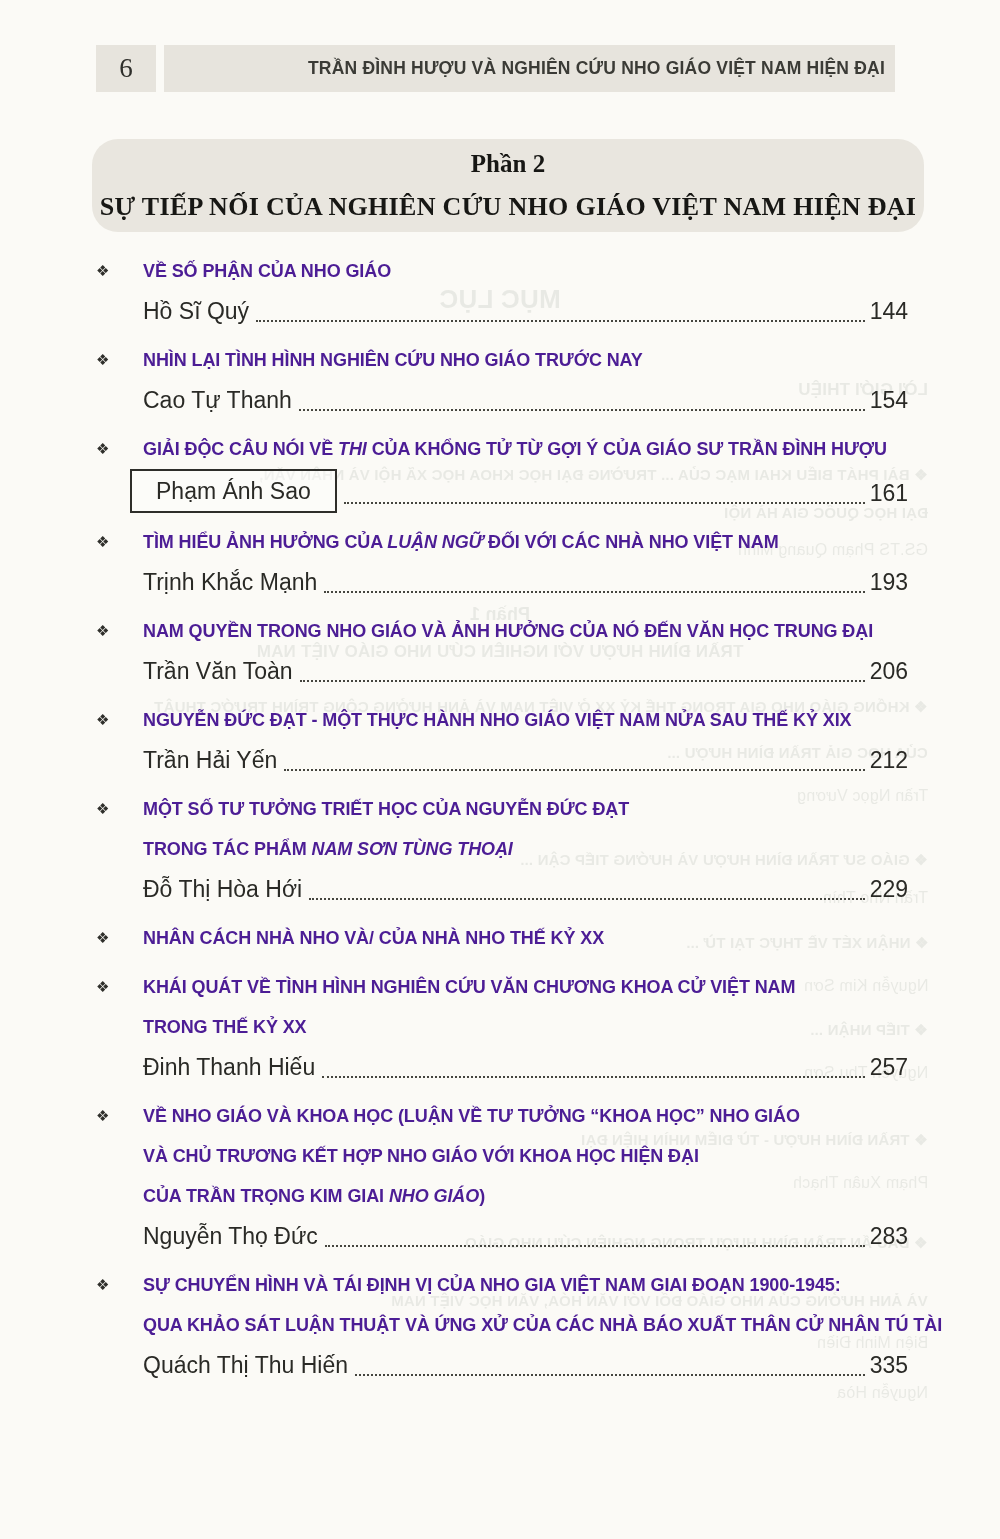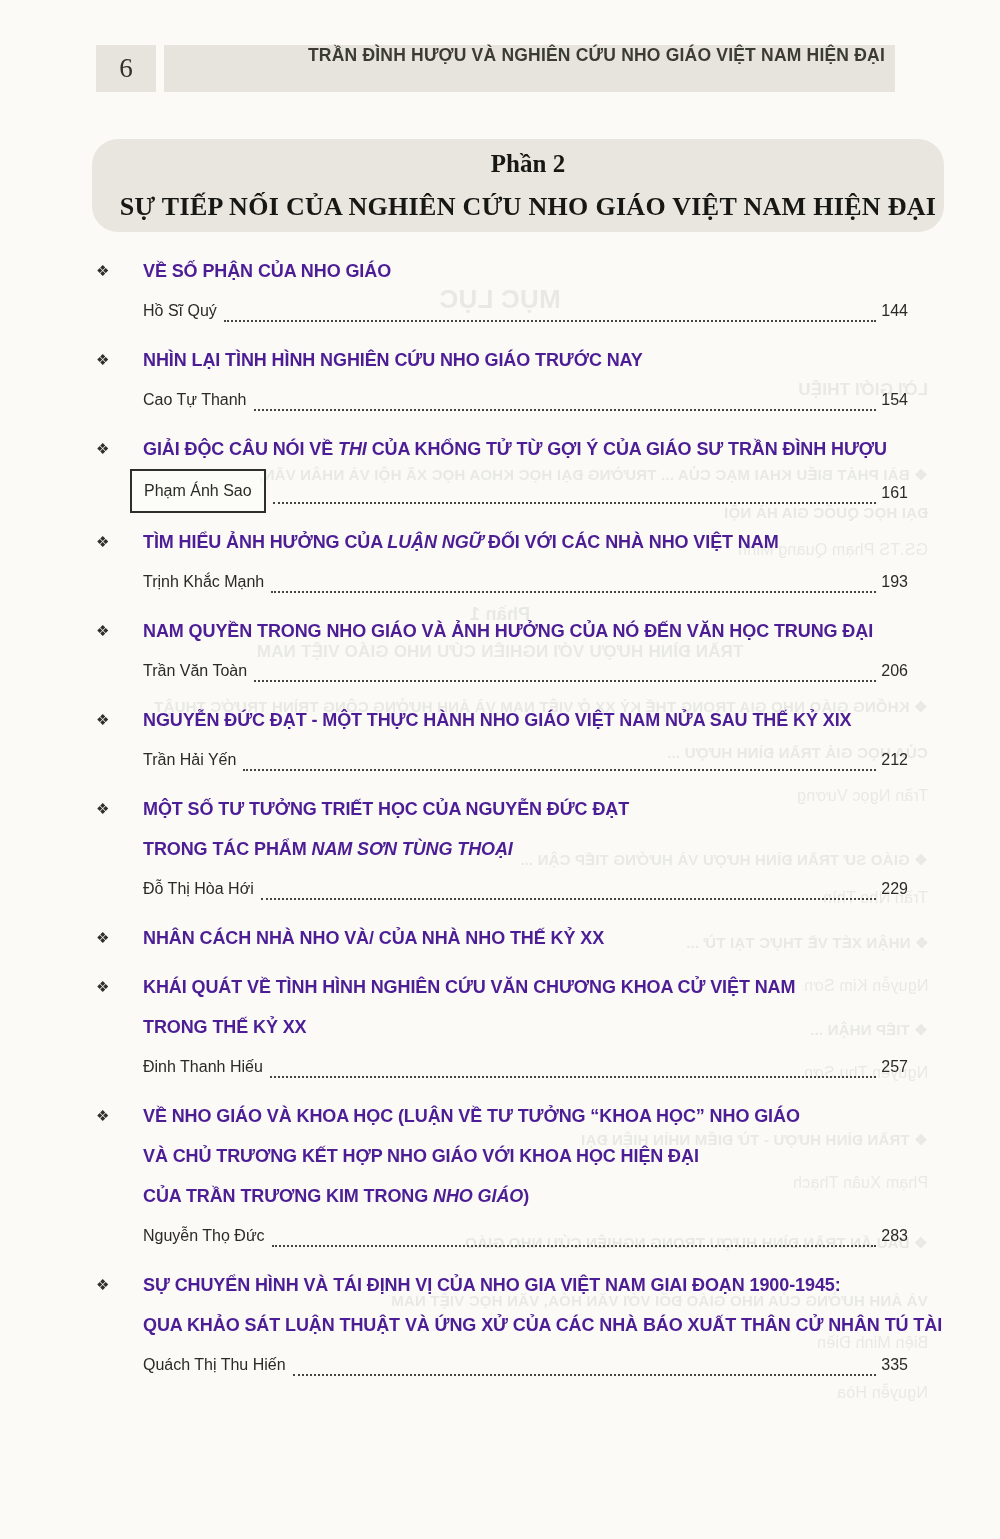"TRẦN ĐÌNH HƯỢU VÀ NGHIÊN" .running-band { align-items: none -> center }
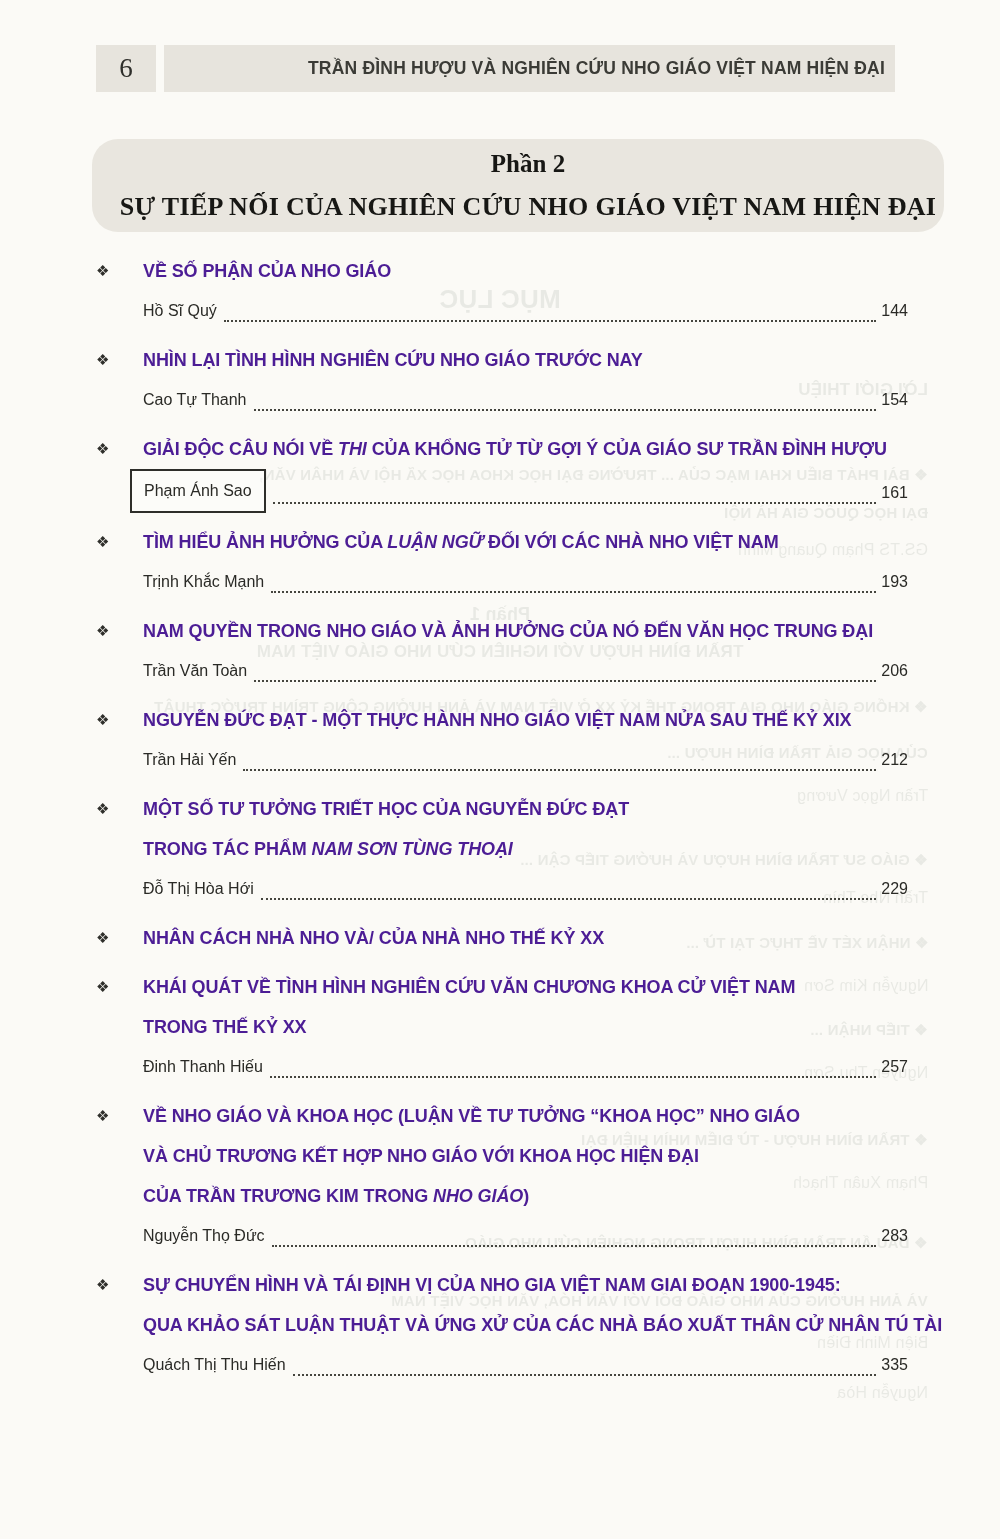"Phần 2" .part-box { padding-left: 20px -> none }
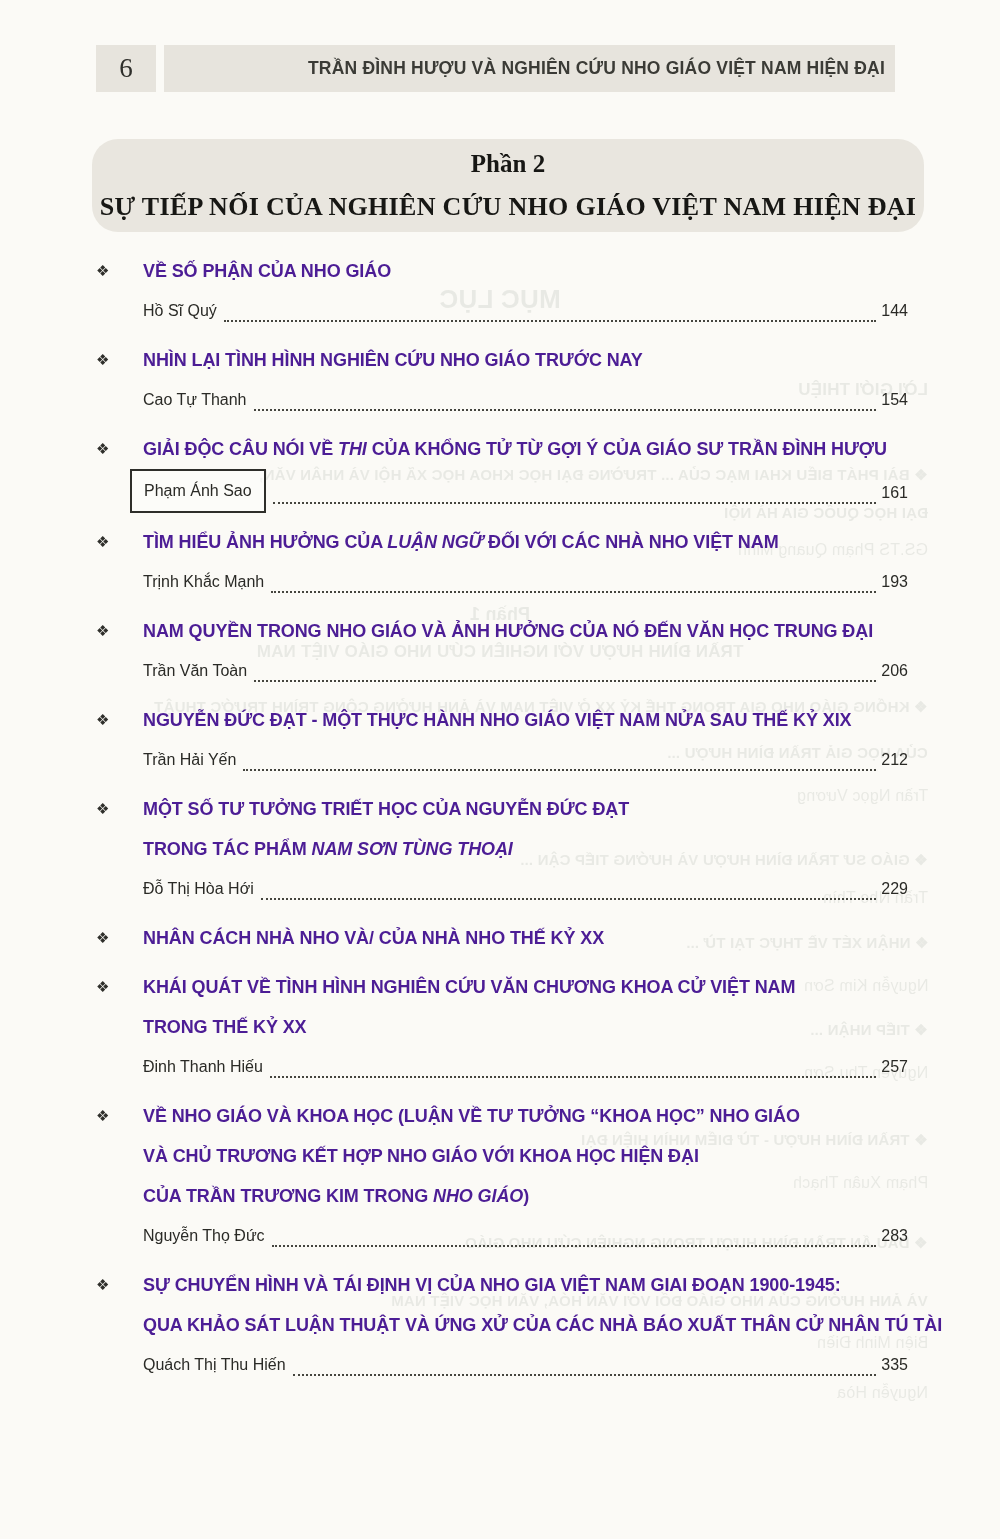"Hồ Sĩ Quý" .arow { font-size: 16px -> 23px }
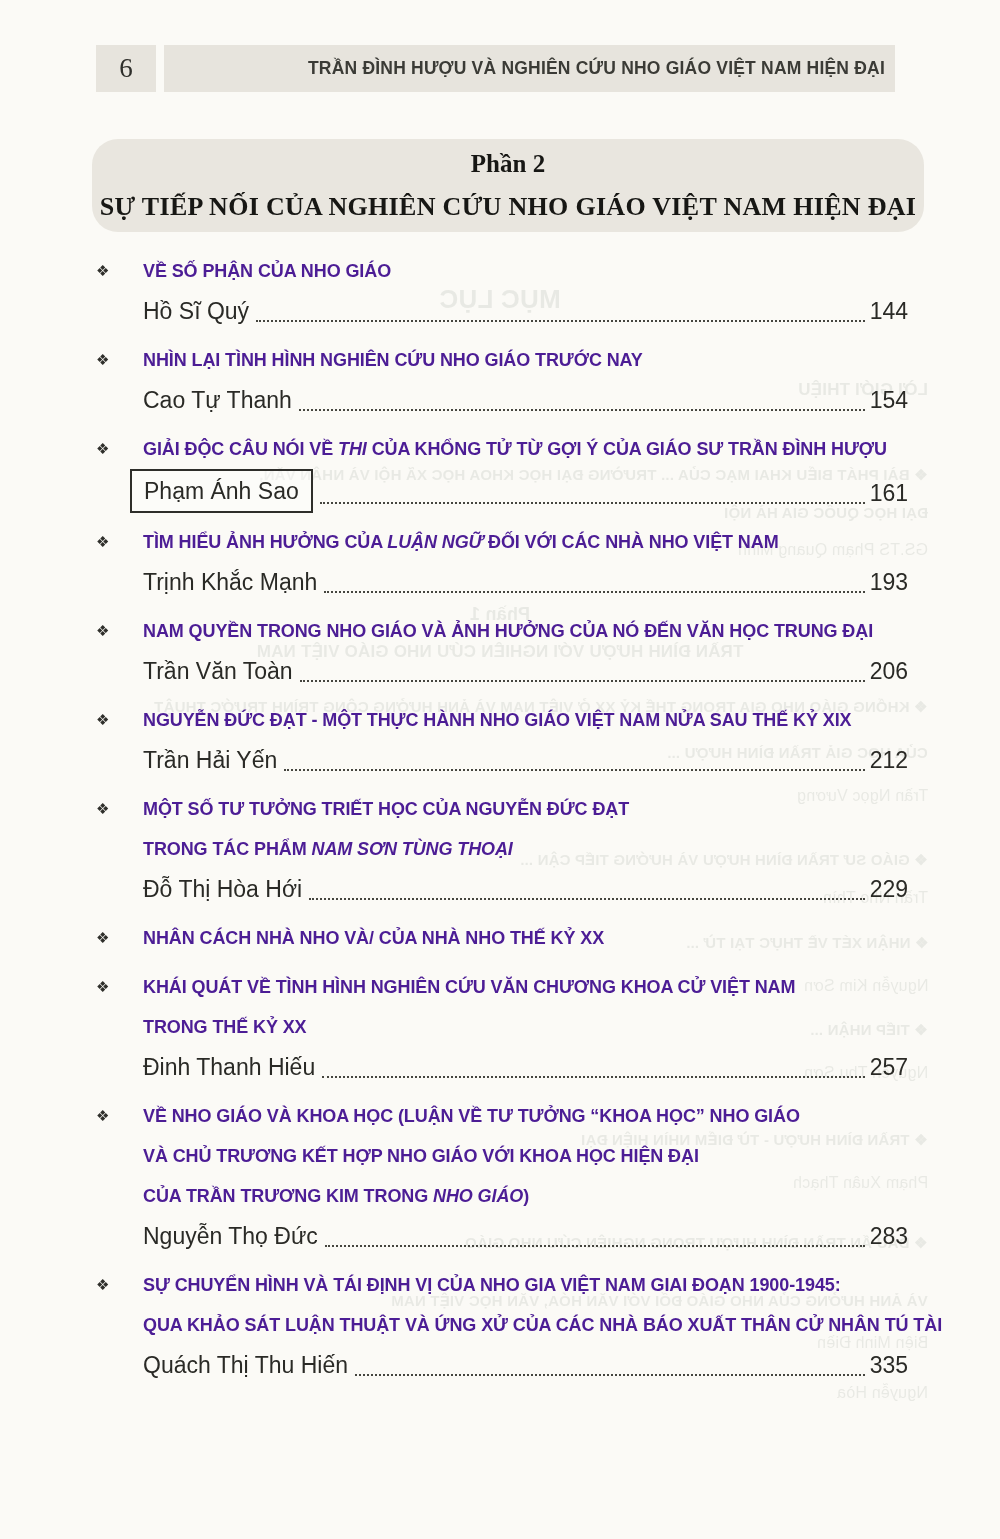"Phạm Ánh Sao" .author.boxed { padding: 0 12px -> 0 24px }
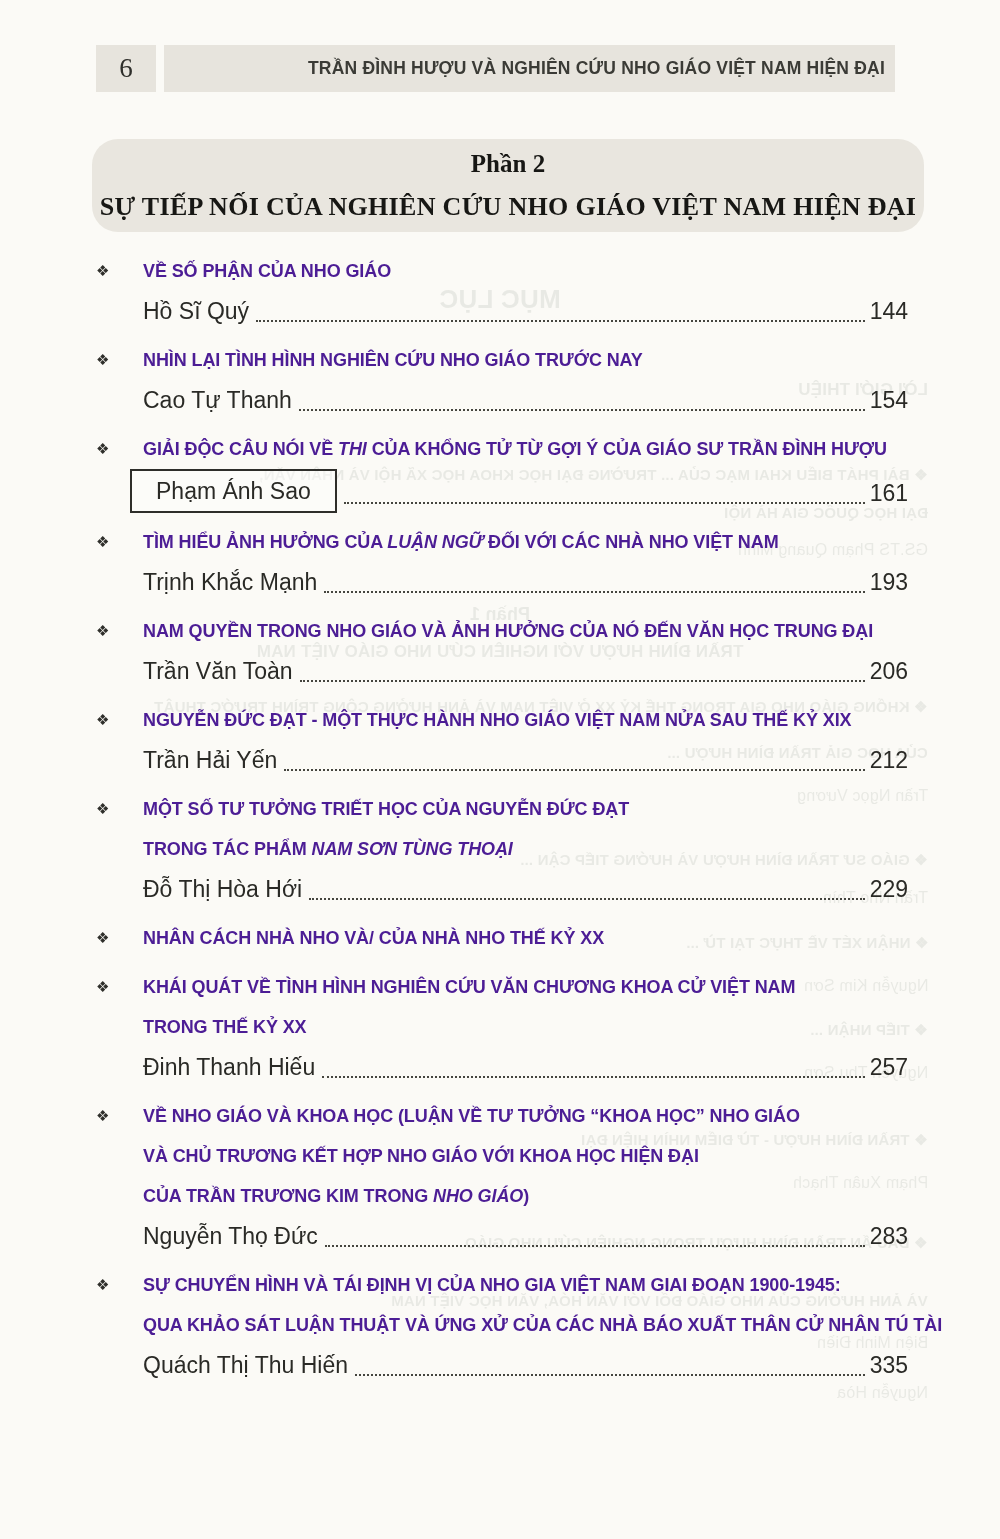"CỦA TRẦN TRƯƠNG KIM TRONG" span { text: TRƯƠNG KIM TRONG -> TRỌNG KIM GIAI }
